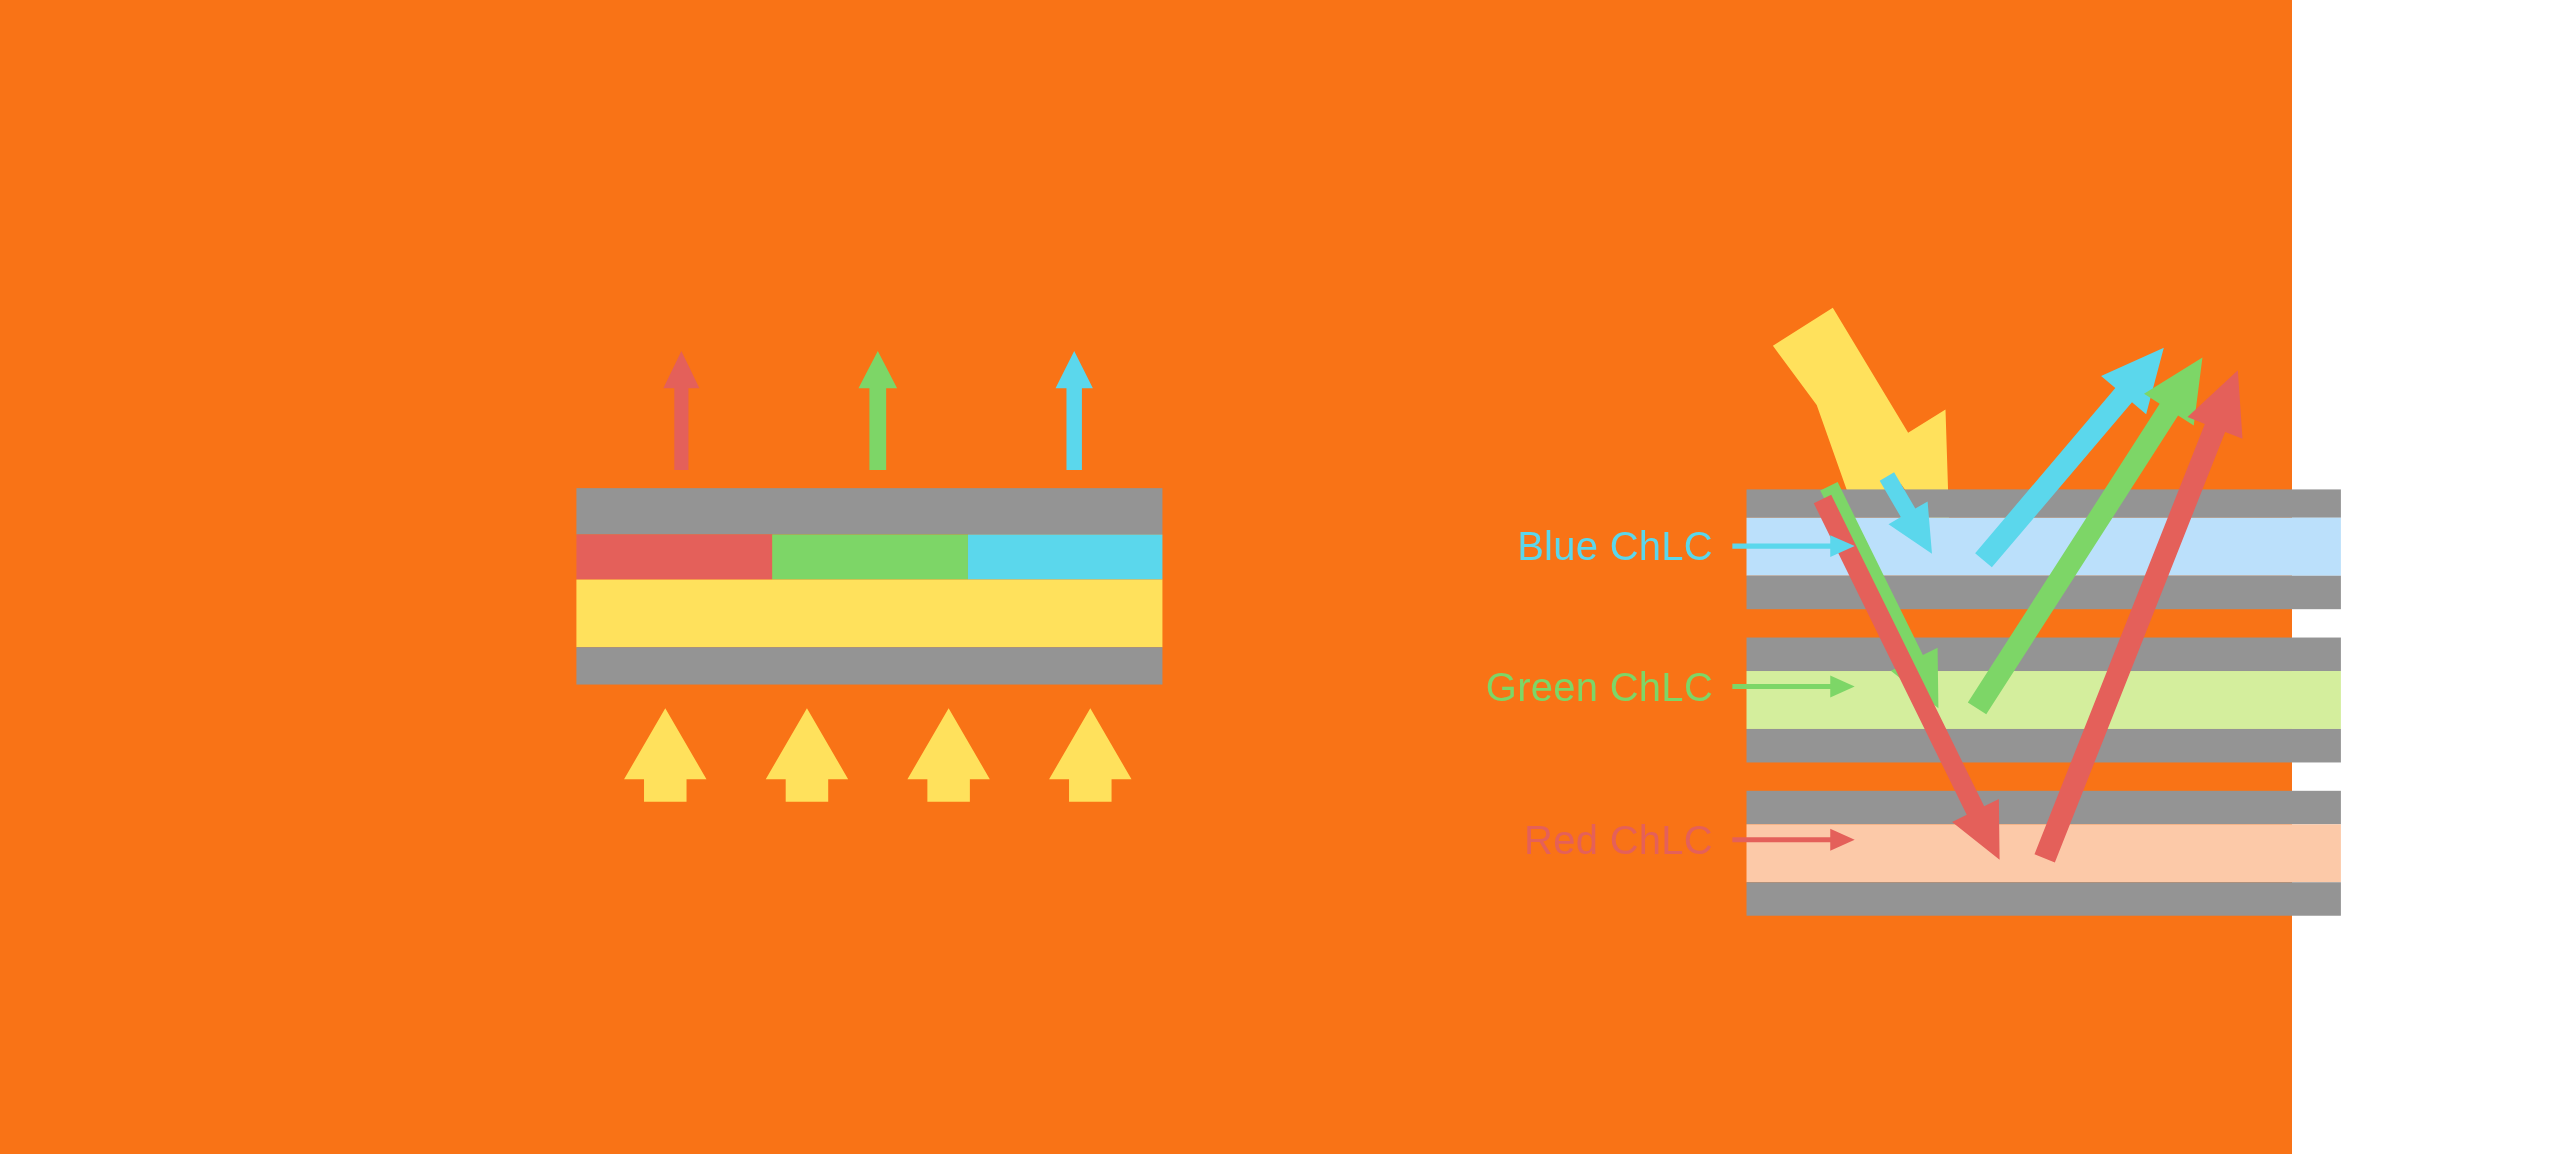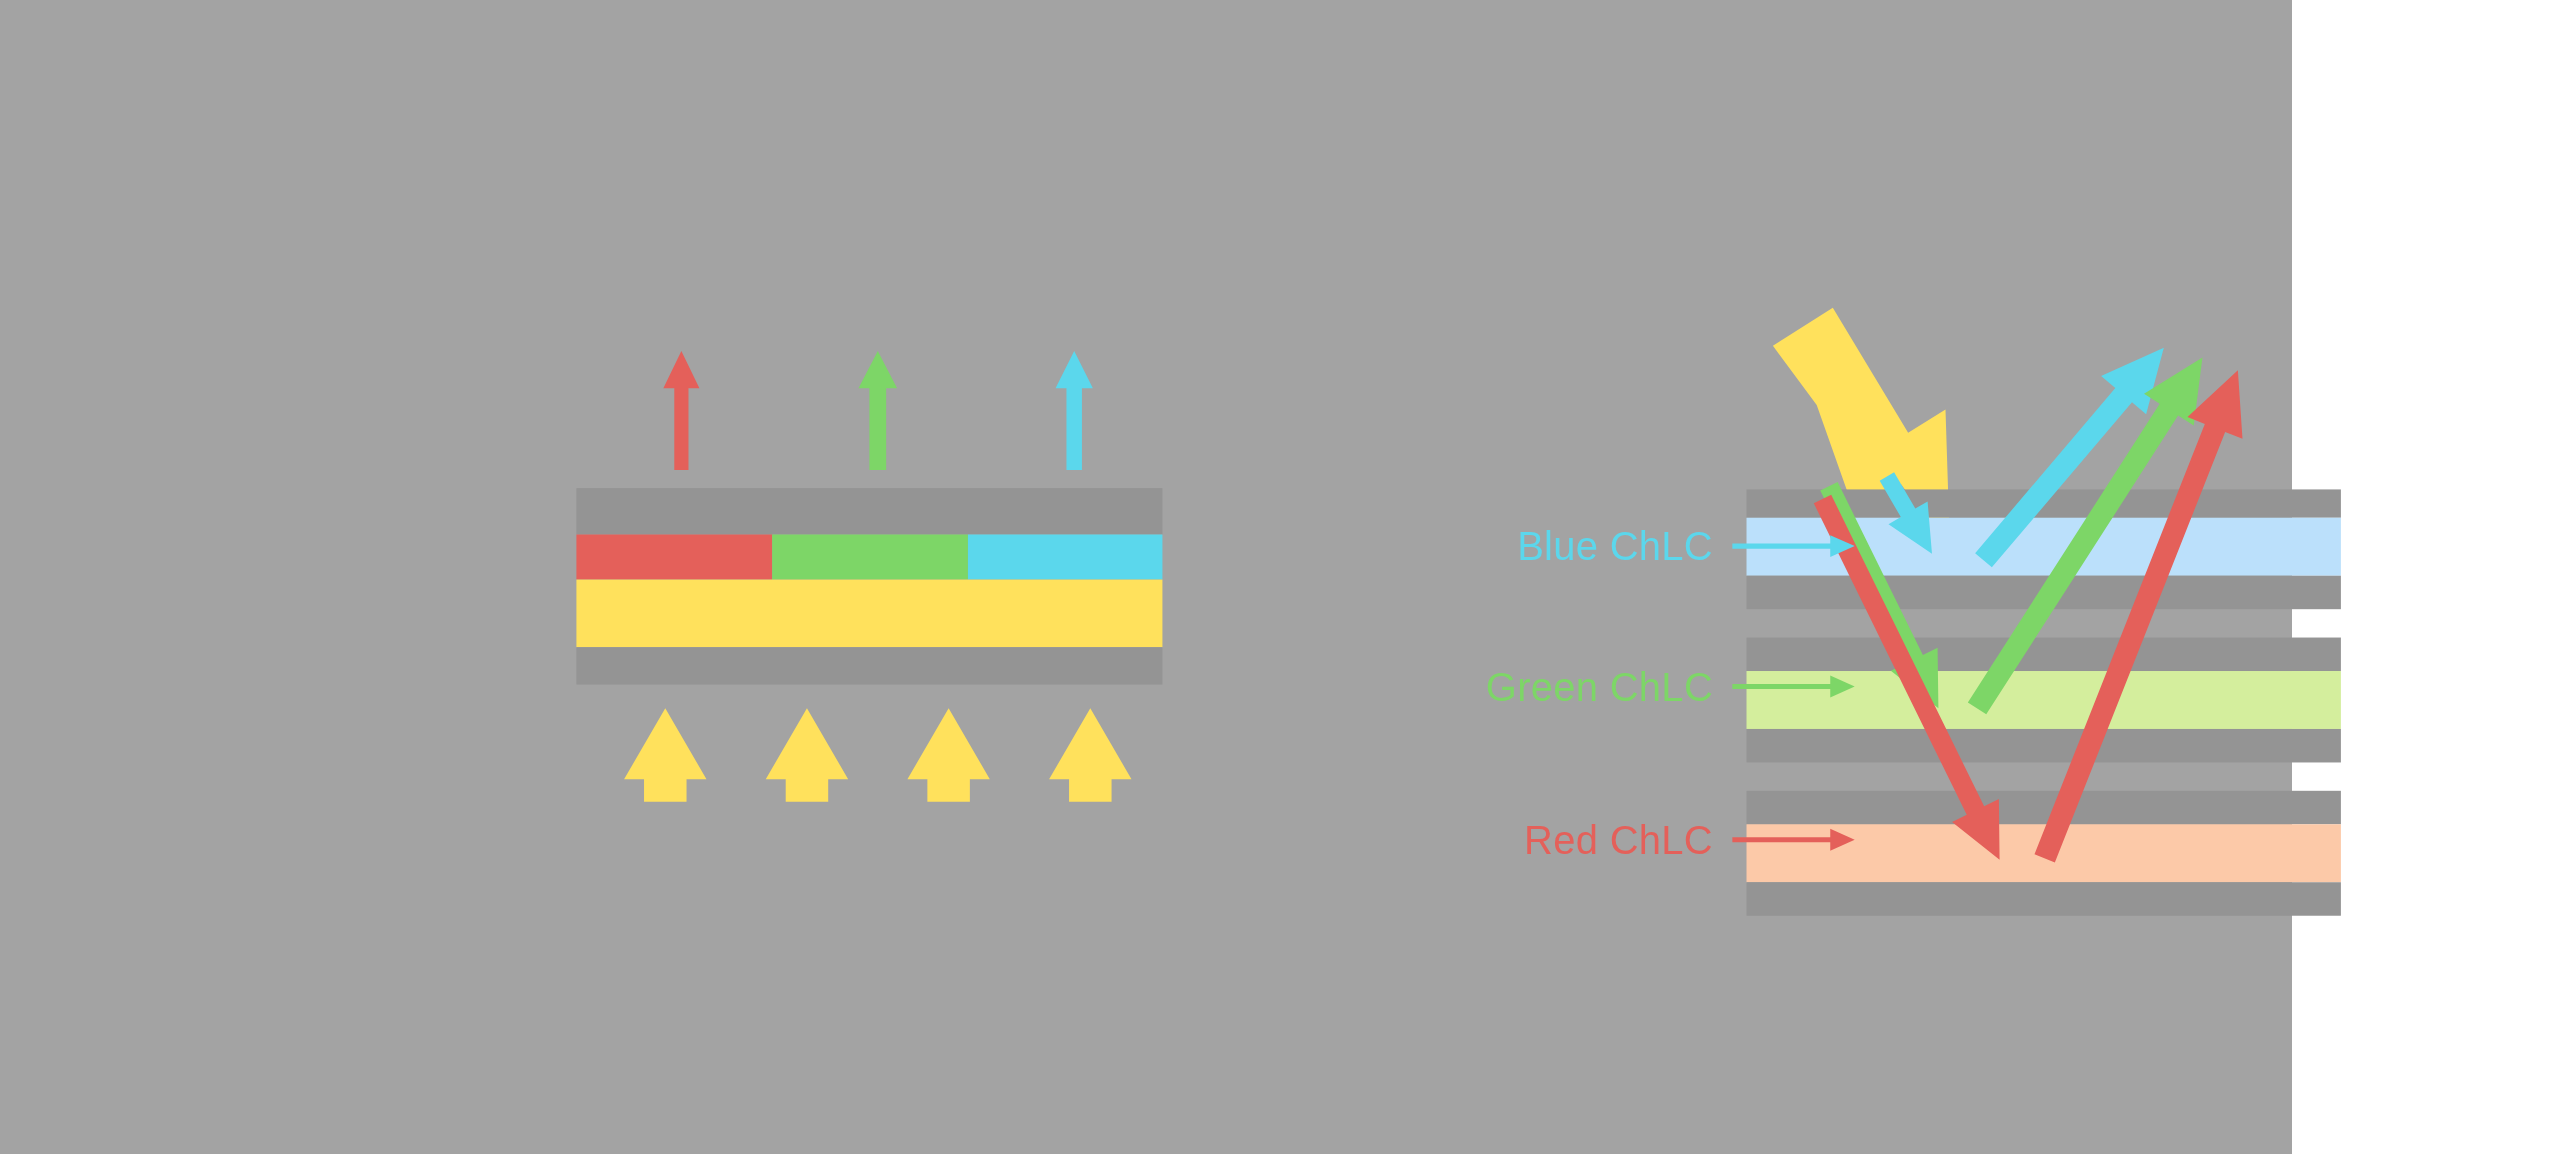"Blue ChLC" #stage { background: #a3a3a3 -> #f97316 }
